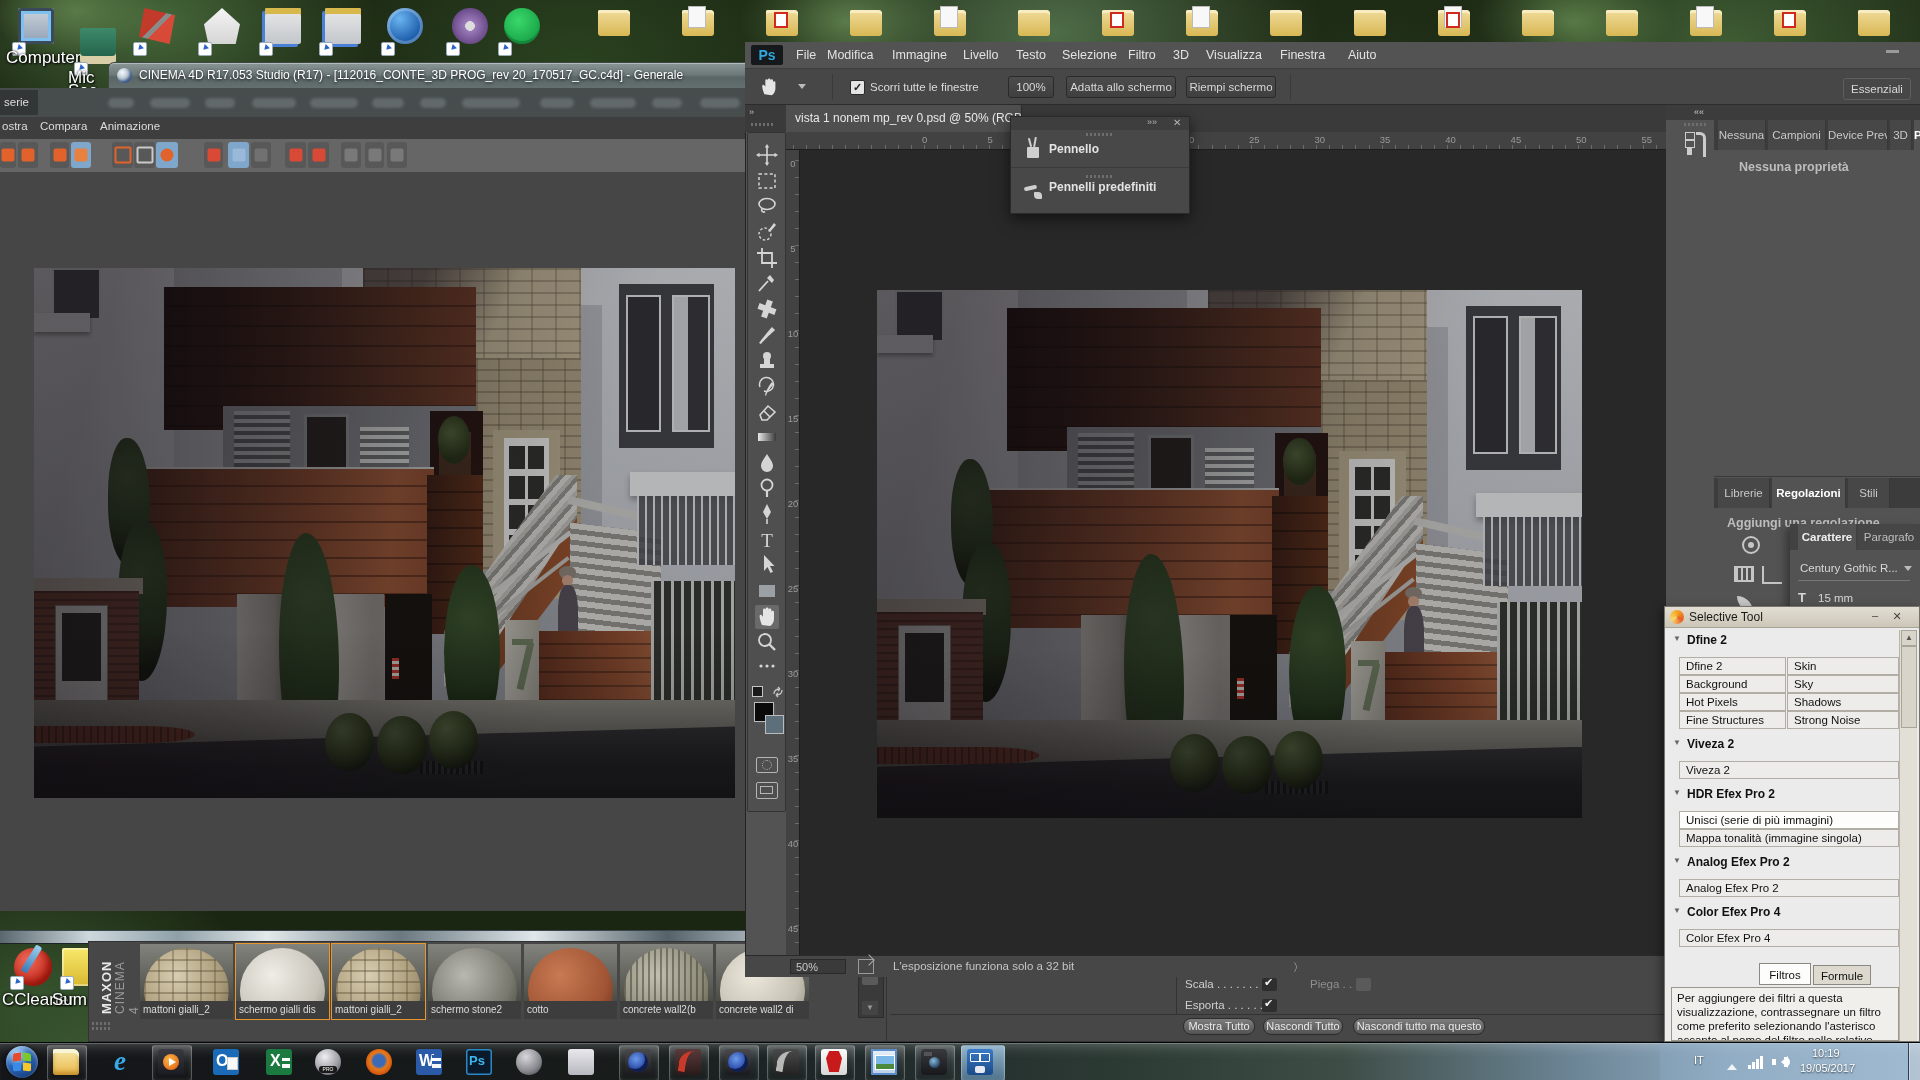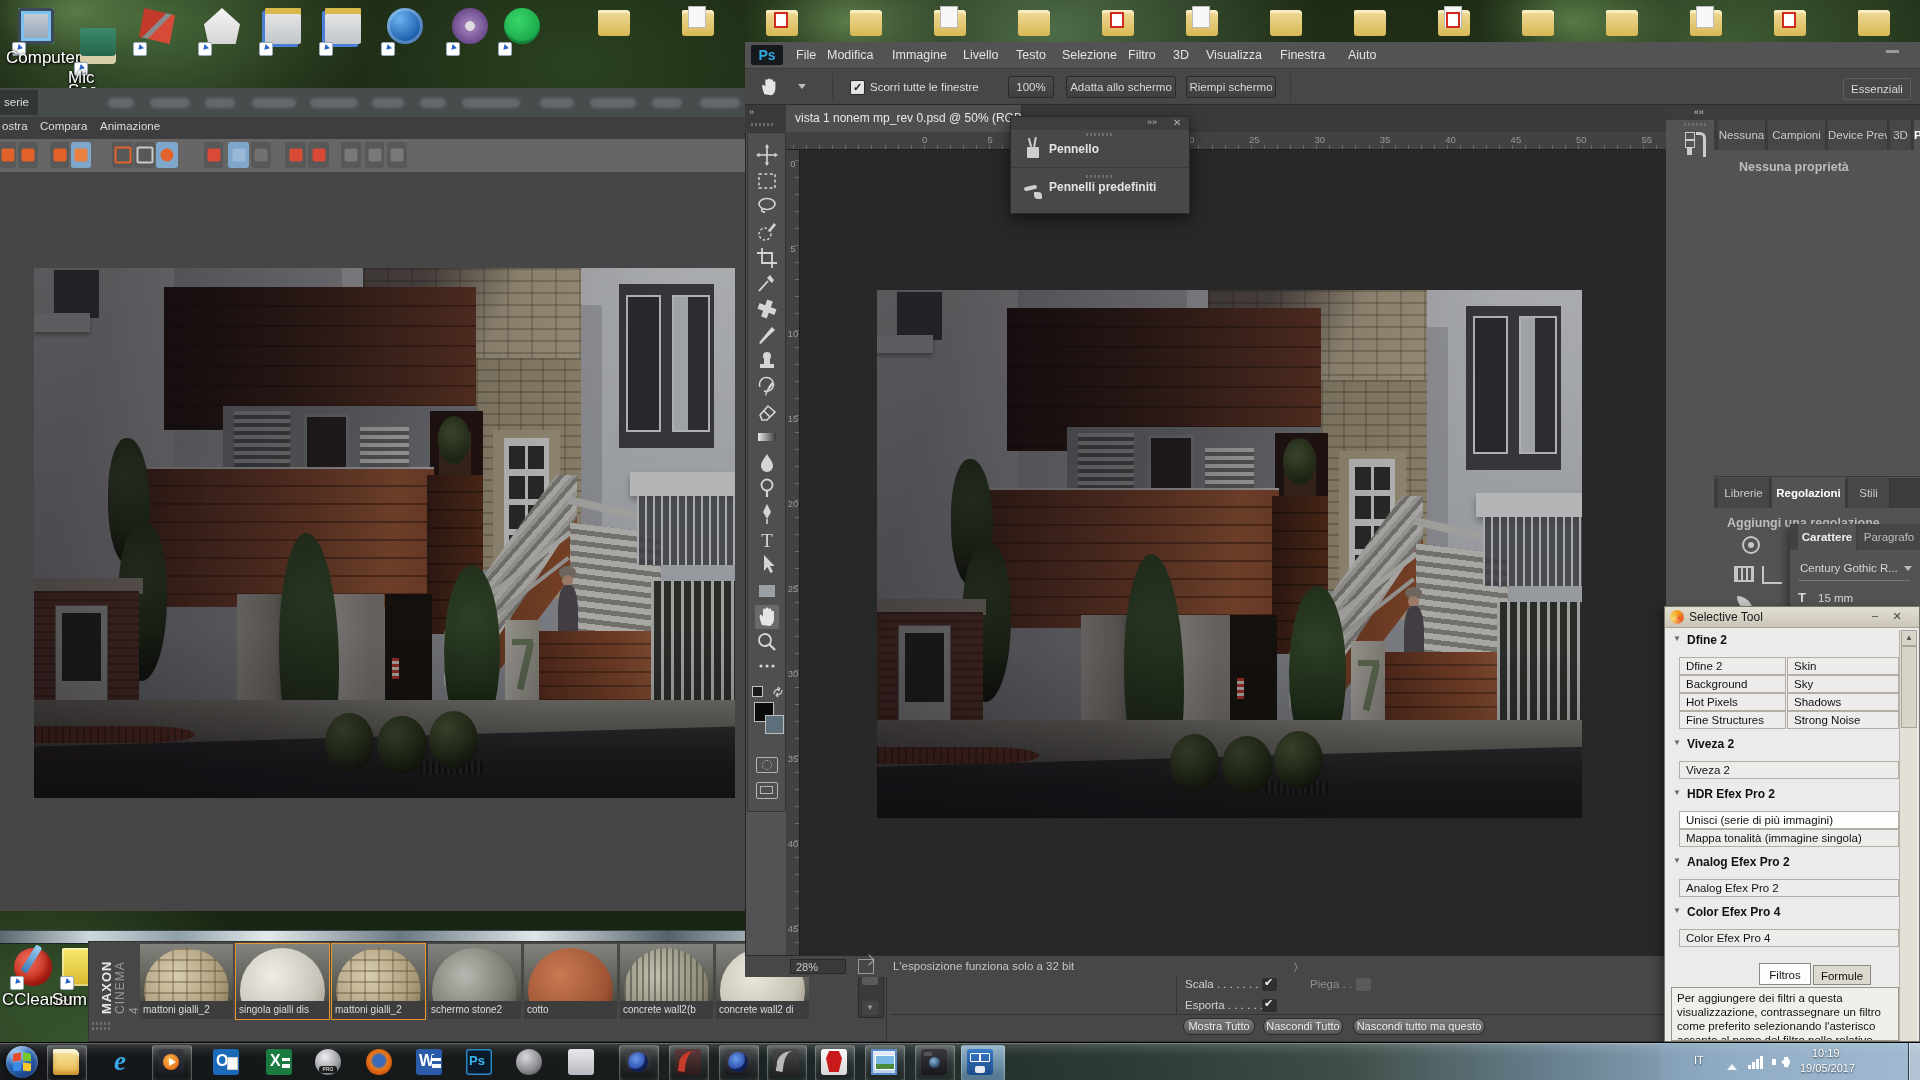"CINEMA 4D R17.053 Studio (R17)" div.c4d-title { html: none -> <div> <div></div> <div>CINEMA 4D R17.053 Studio (R17) - [112016_CONTE_3D PROG_rev 20_170517_GC.c4d] - Generale</div> </div> }
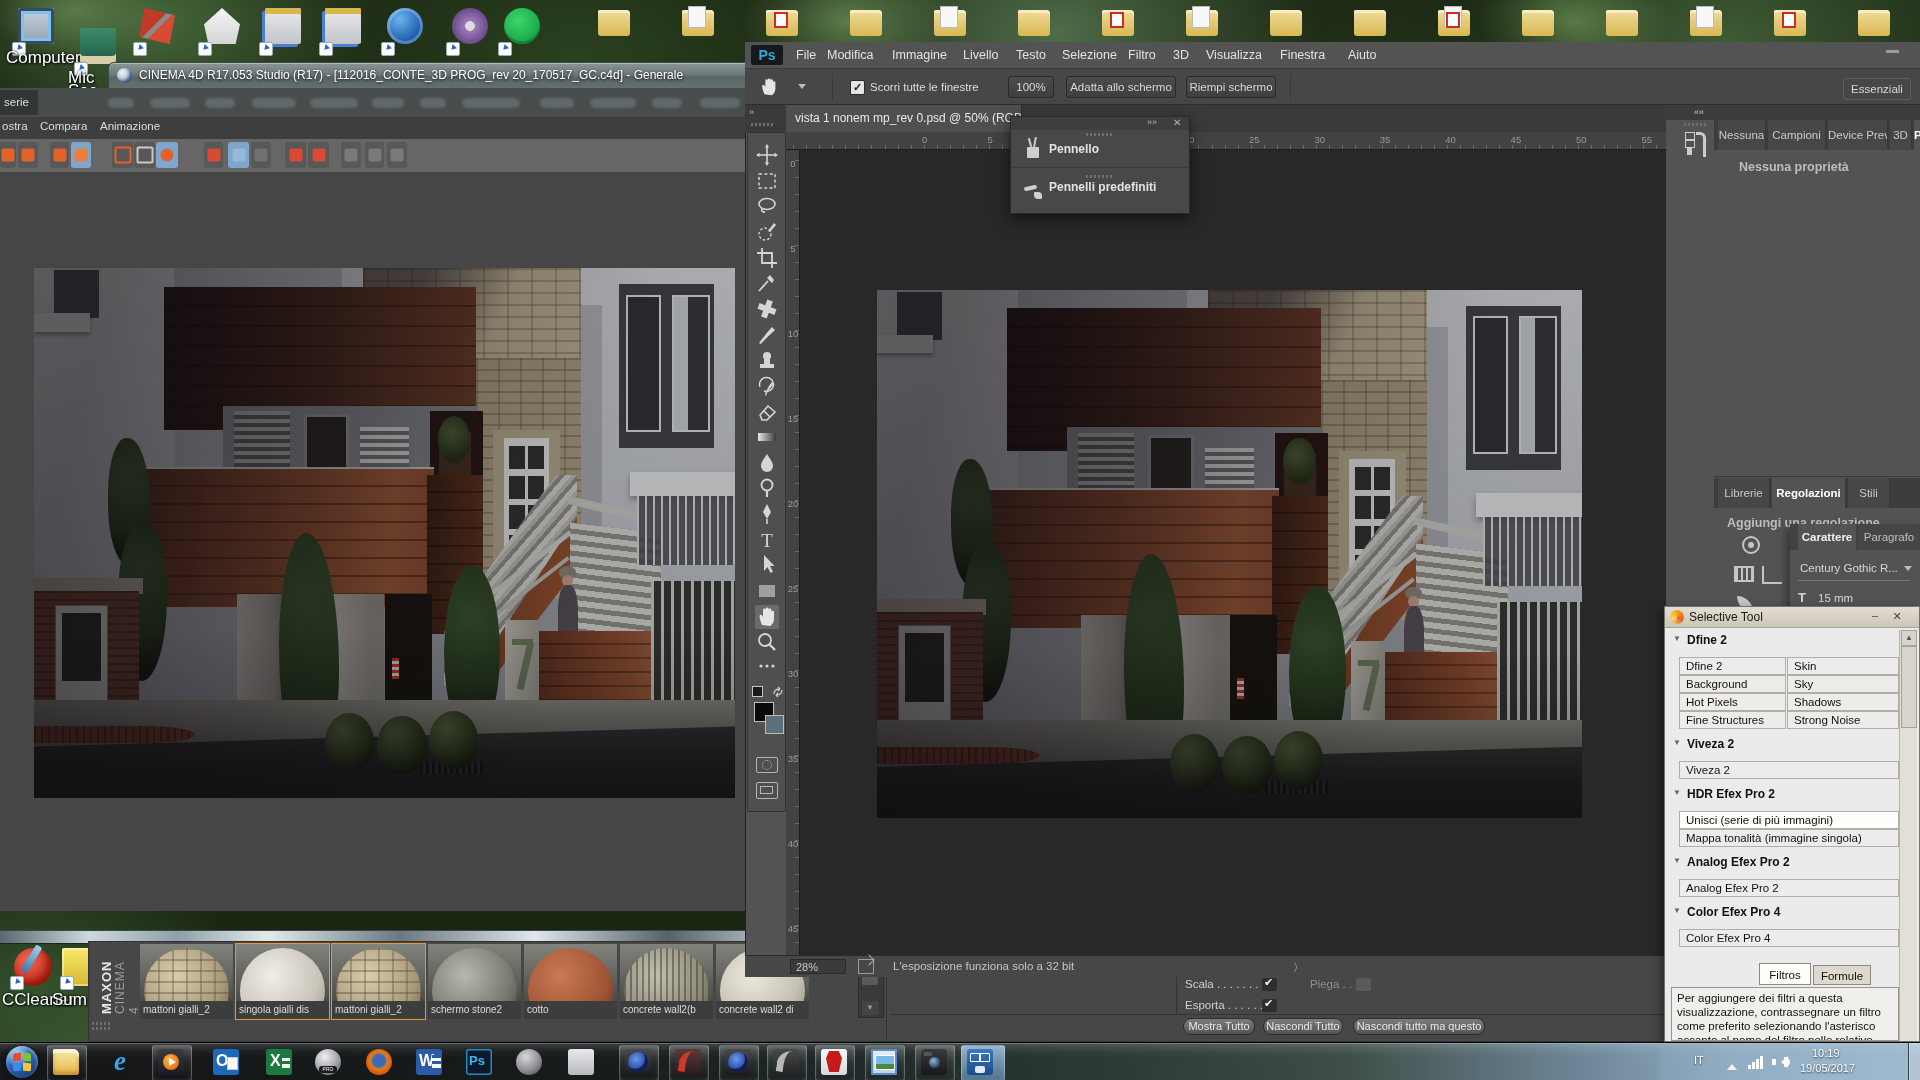"28%" div.abs { text: 28% -> 50% }
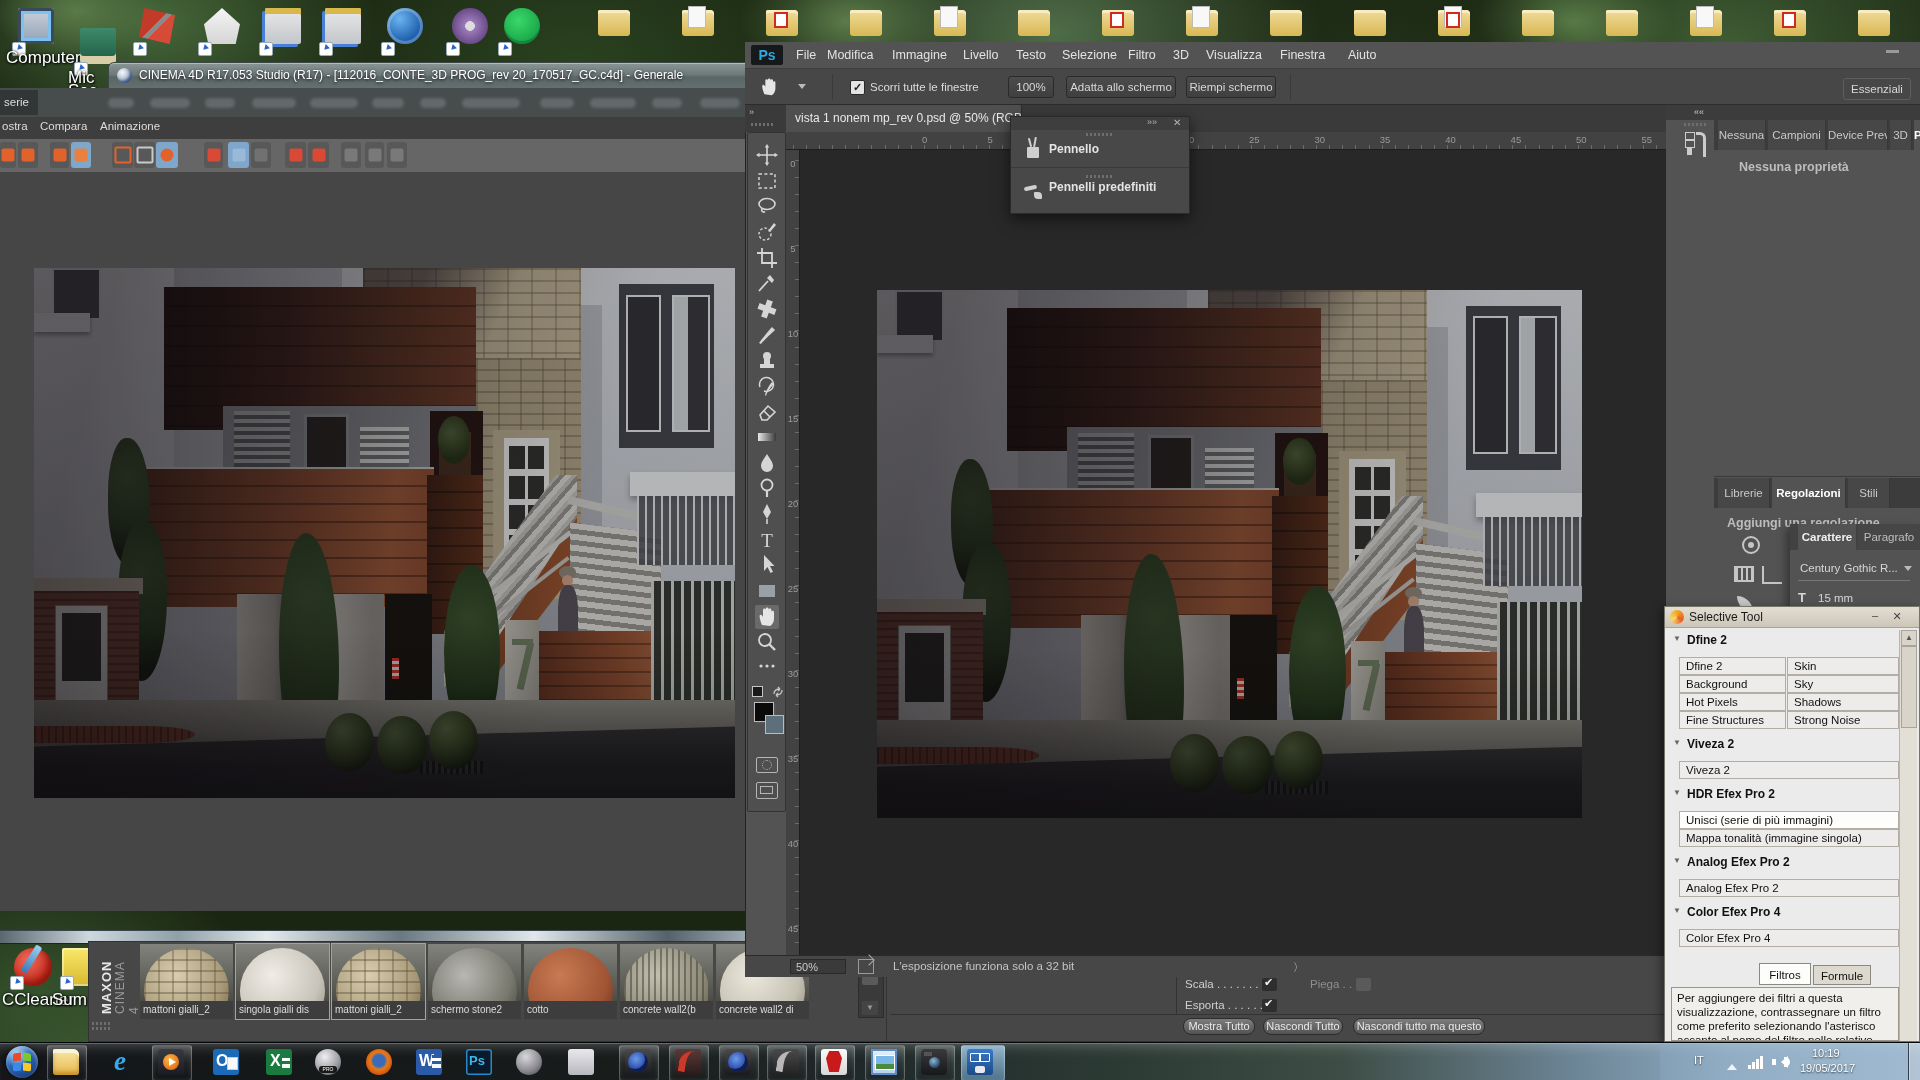"singola gialli dis" div.lbl { text: singola -> schermo }
